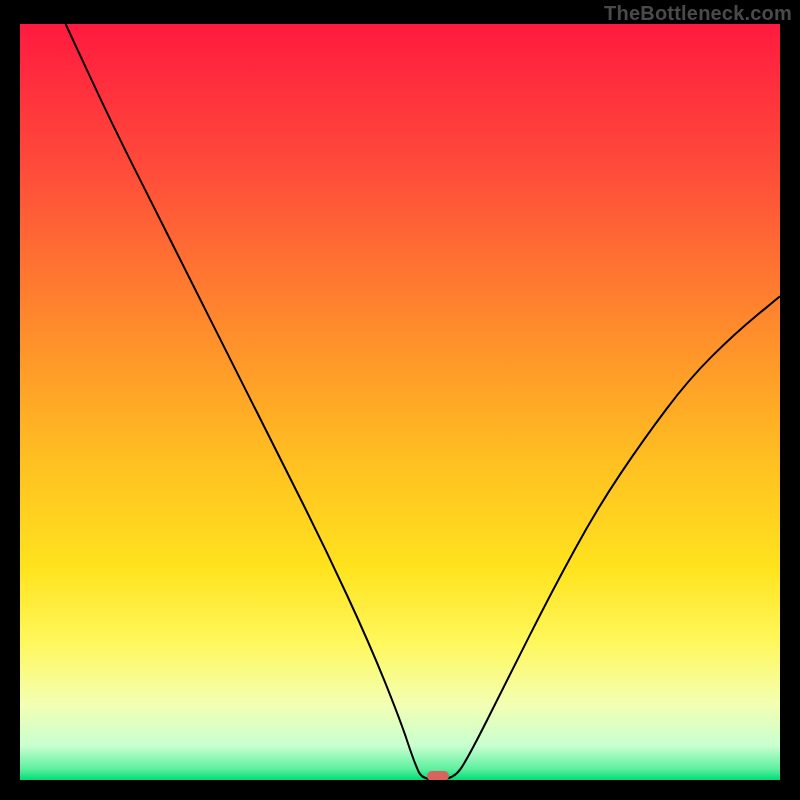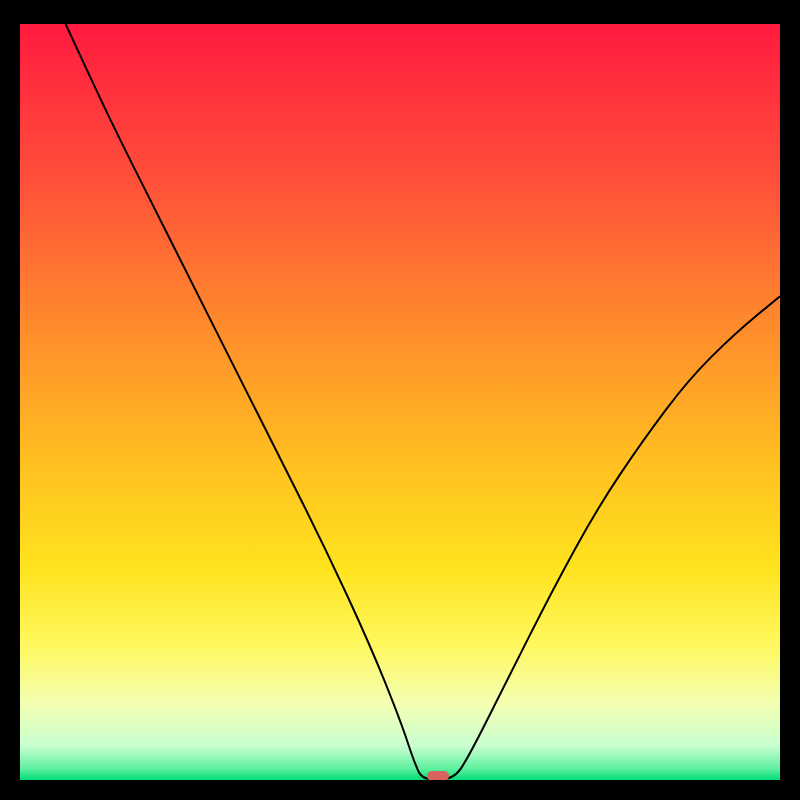"TheBottleneck.com" div.watermark { html: none -> <div>TheBottleneck.com</div> }
